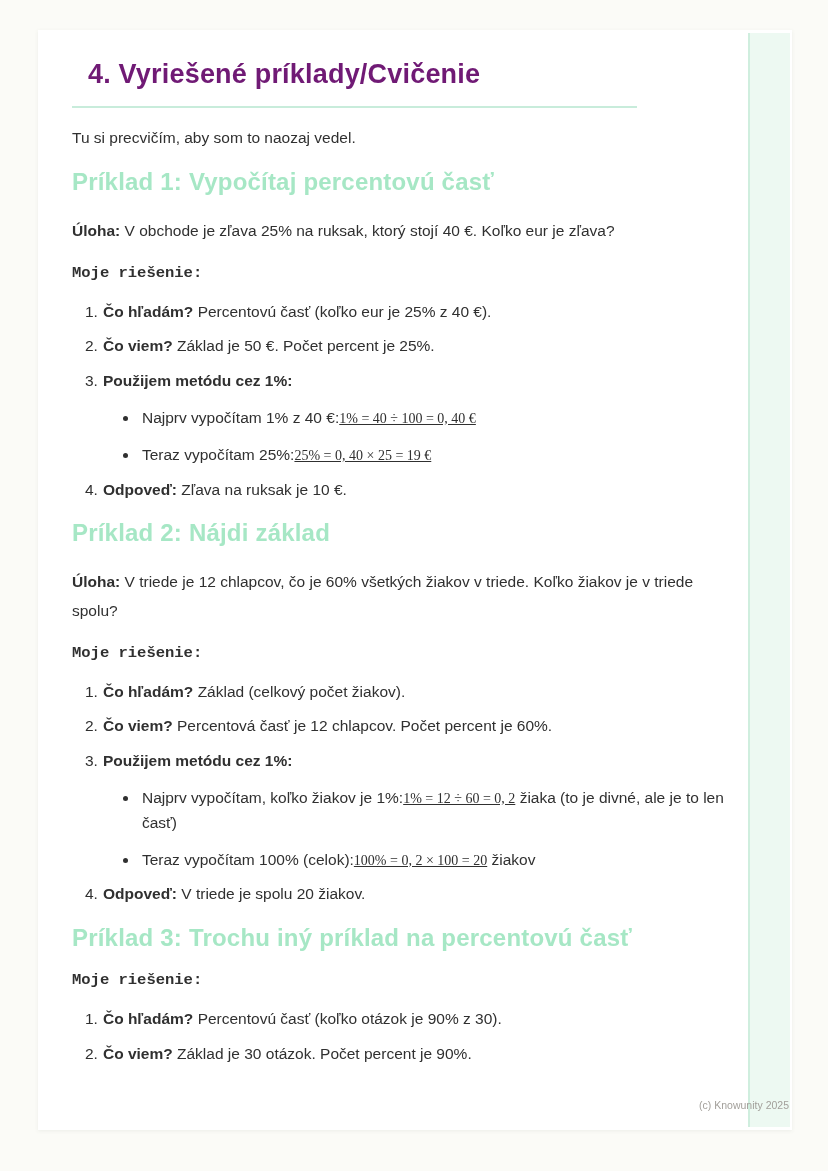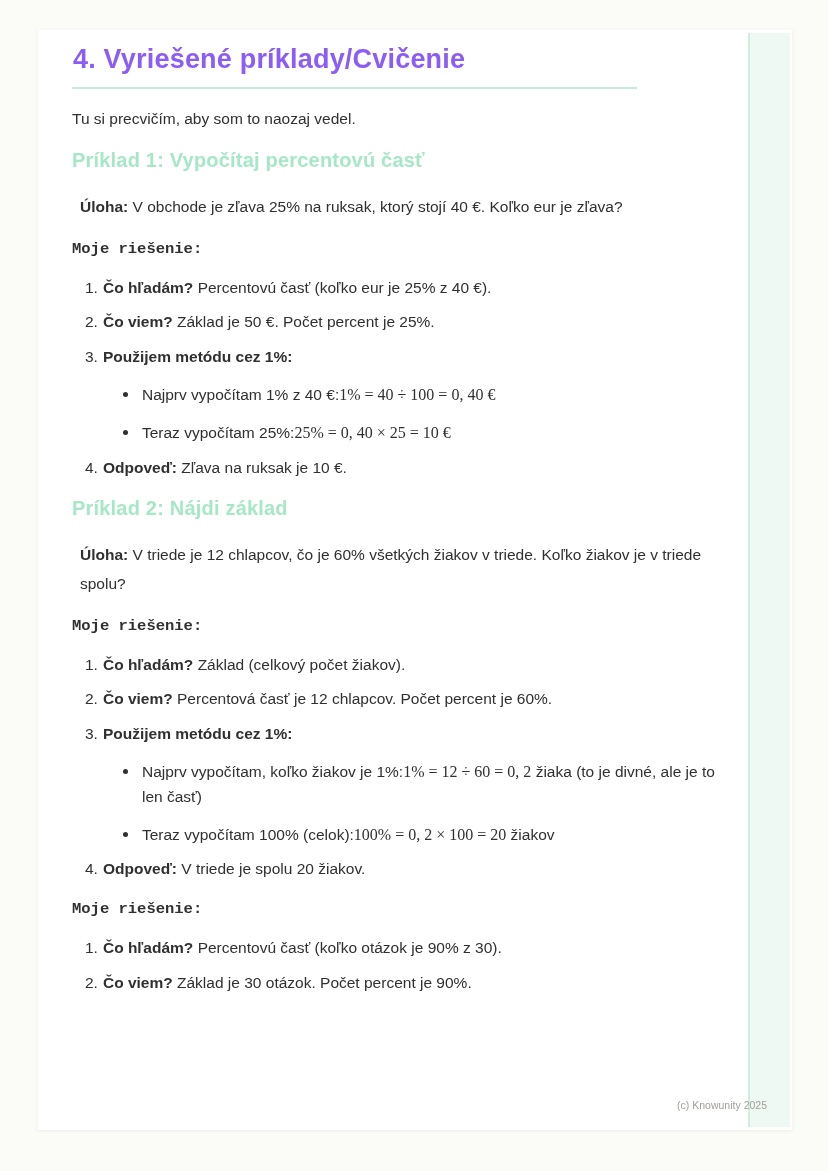"4. Vyriešené príklady/Cvičenie" h1 { color: #8b5cf6 -> #701a75; margin: 1px -> 16px }
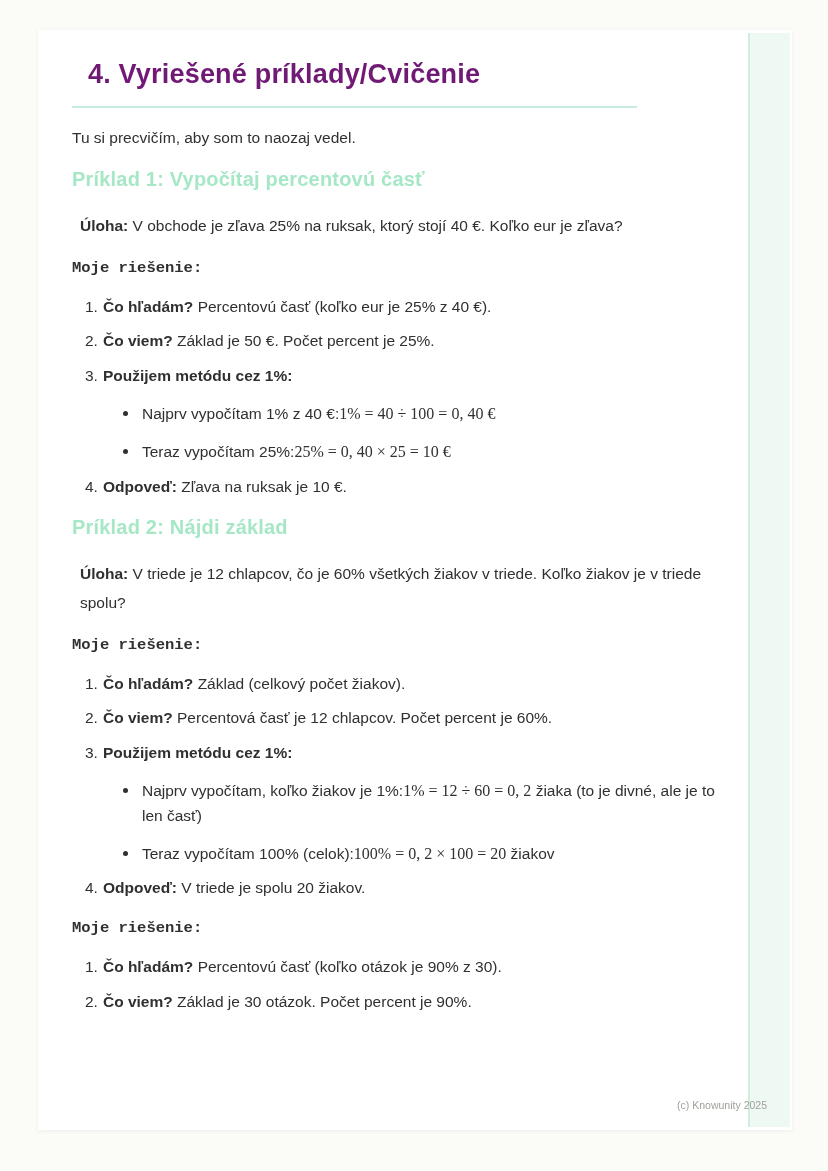"Príklad 1: Vypočítaj percentovú časť" h2 { font-size: 20px -> 24px }
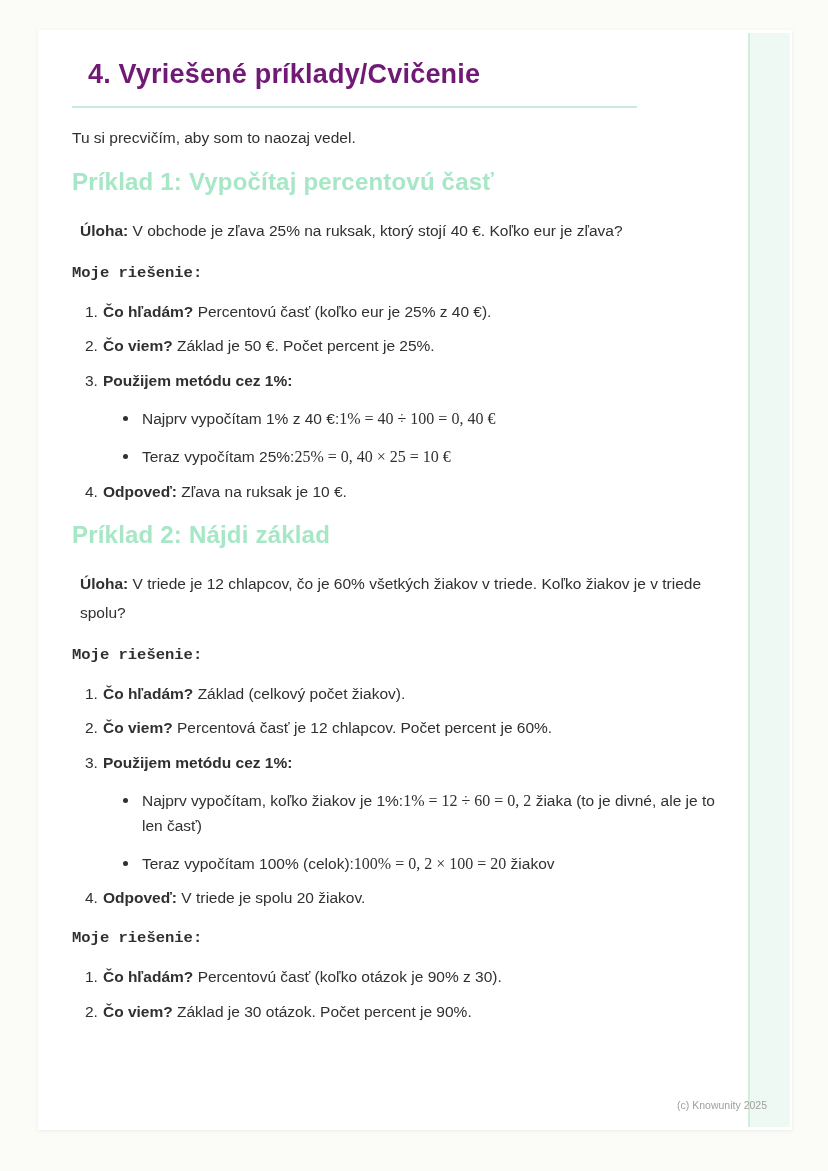"Úloha: V obchode je zľava" .task { margin: 20px 8px 0 -> 20px 0 0 }
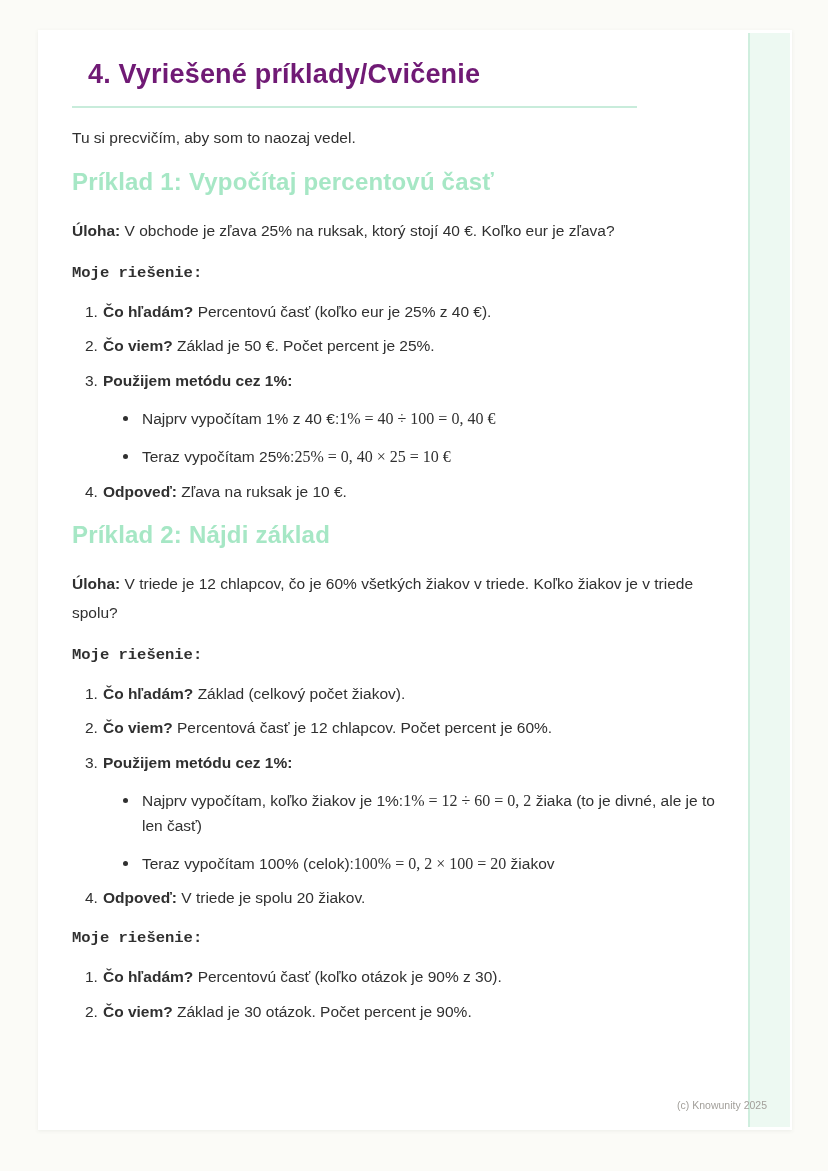"1% = 40 ÷ 100" .math { font-size: 16px -> 14px; text-decoration: none -> underline }
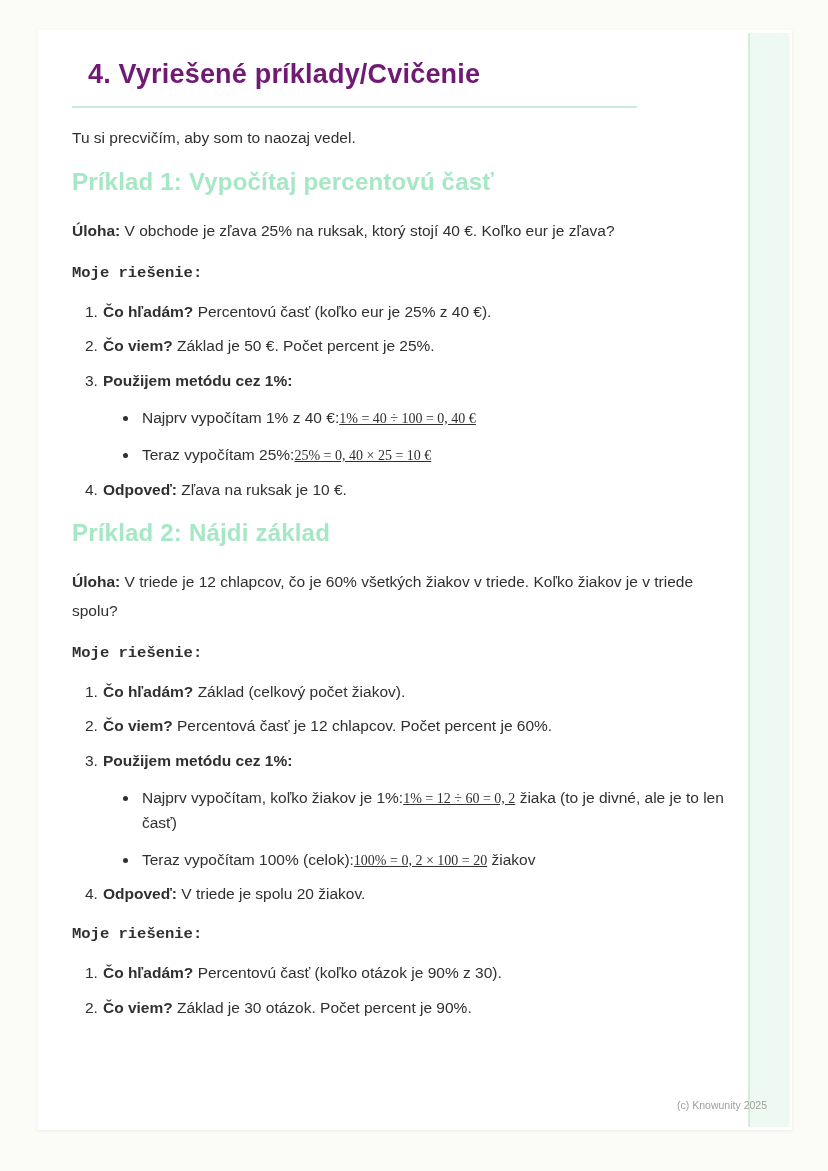"25% = 0, 40 ×" span.math { text: 10 -> 19 }
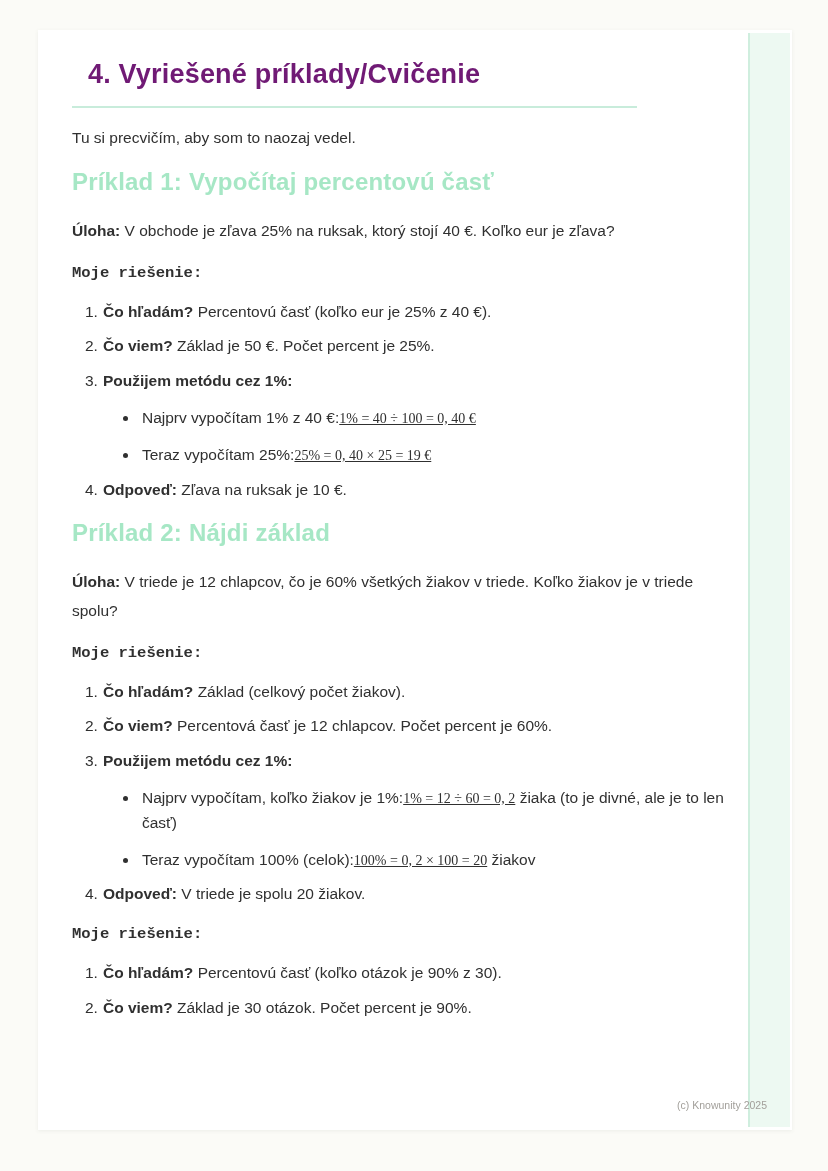"Príklad 3: Trochu iný príklad" h2 { html: none -> <h2>Príklad 3: Trochu iný príklad na percentovú časť</h2> }
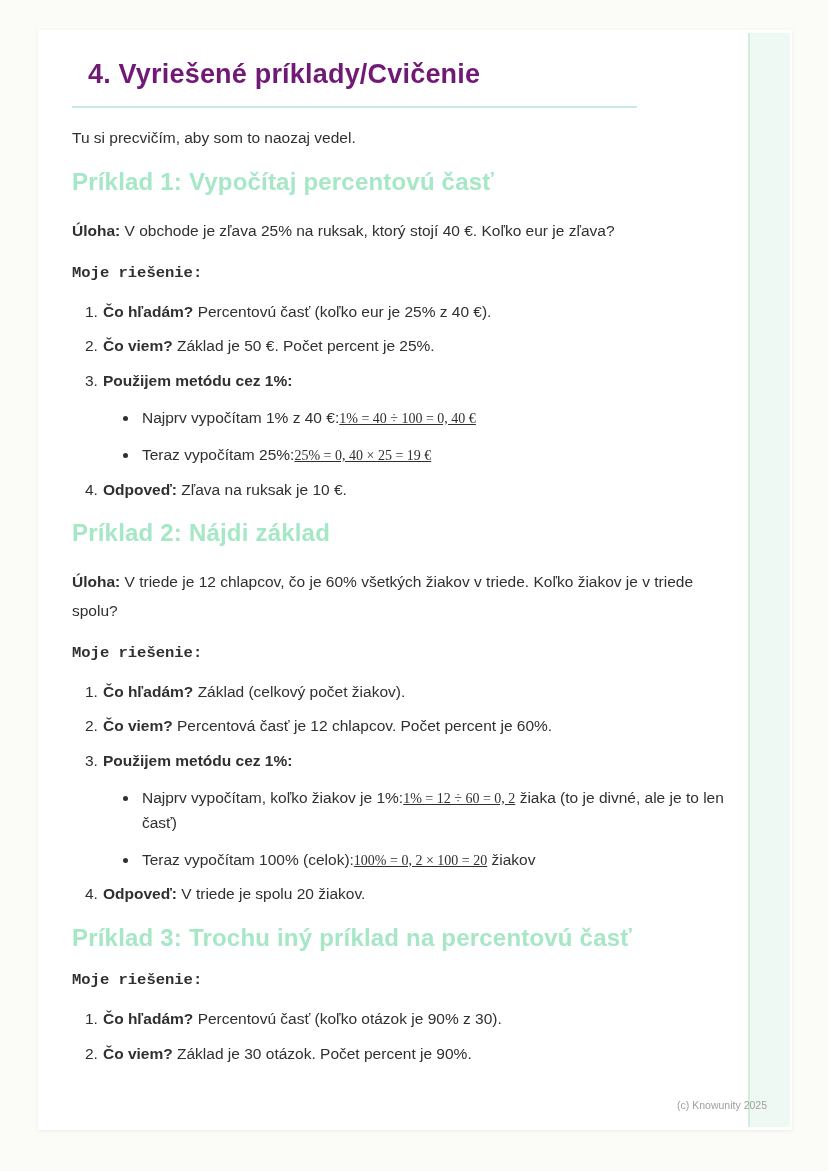"(c) Knowunity 2025" .copyright { right: 25px -> 3px }
